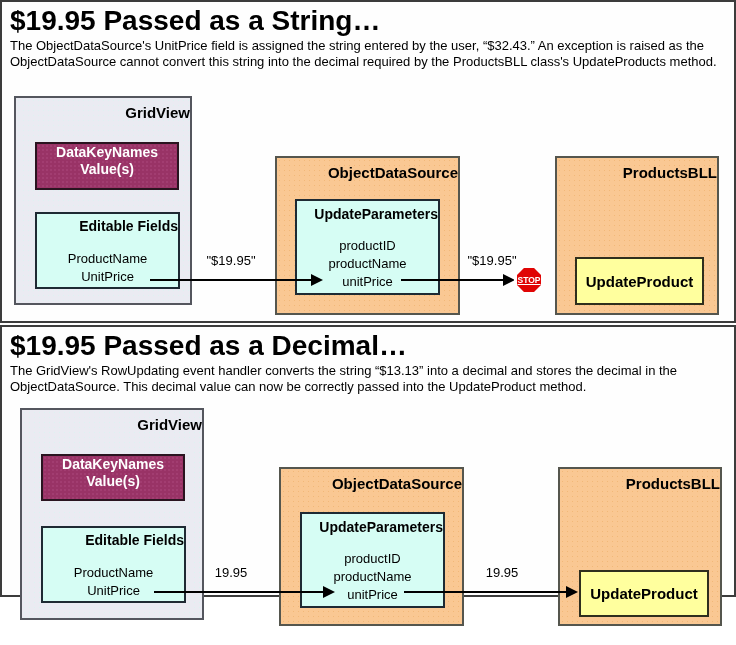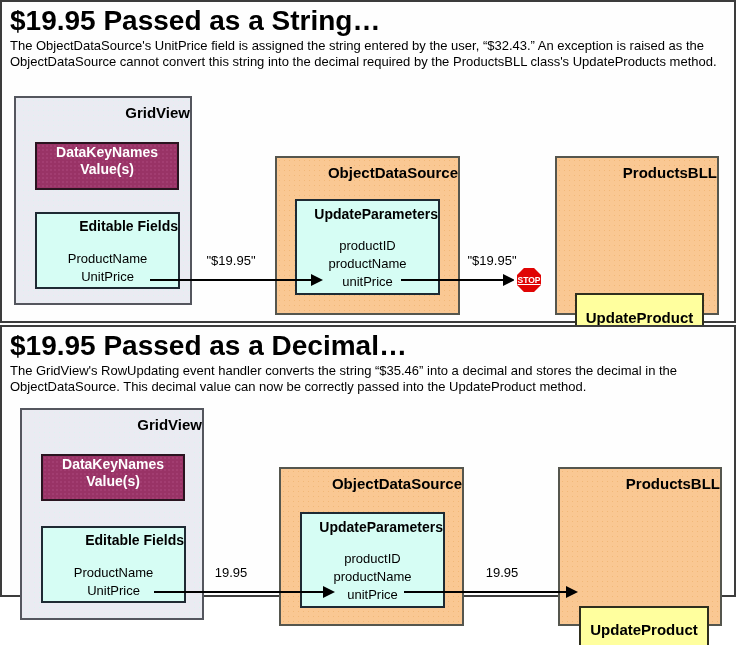"UpdateProduct" .yellowbox { margin-top: 36px -> none }
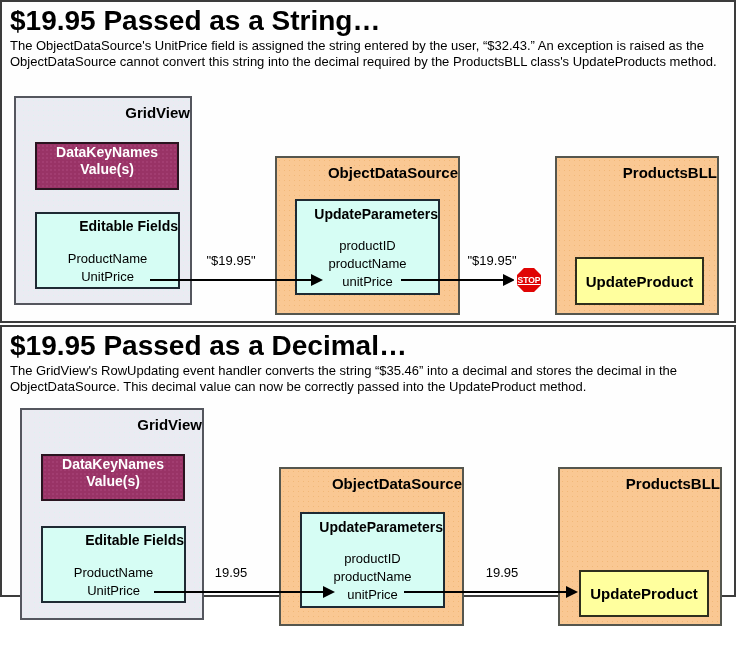"The GridView's RowUpdating event handler" div.desc { text: $35.46 -> $13.13 }
